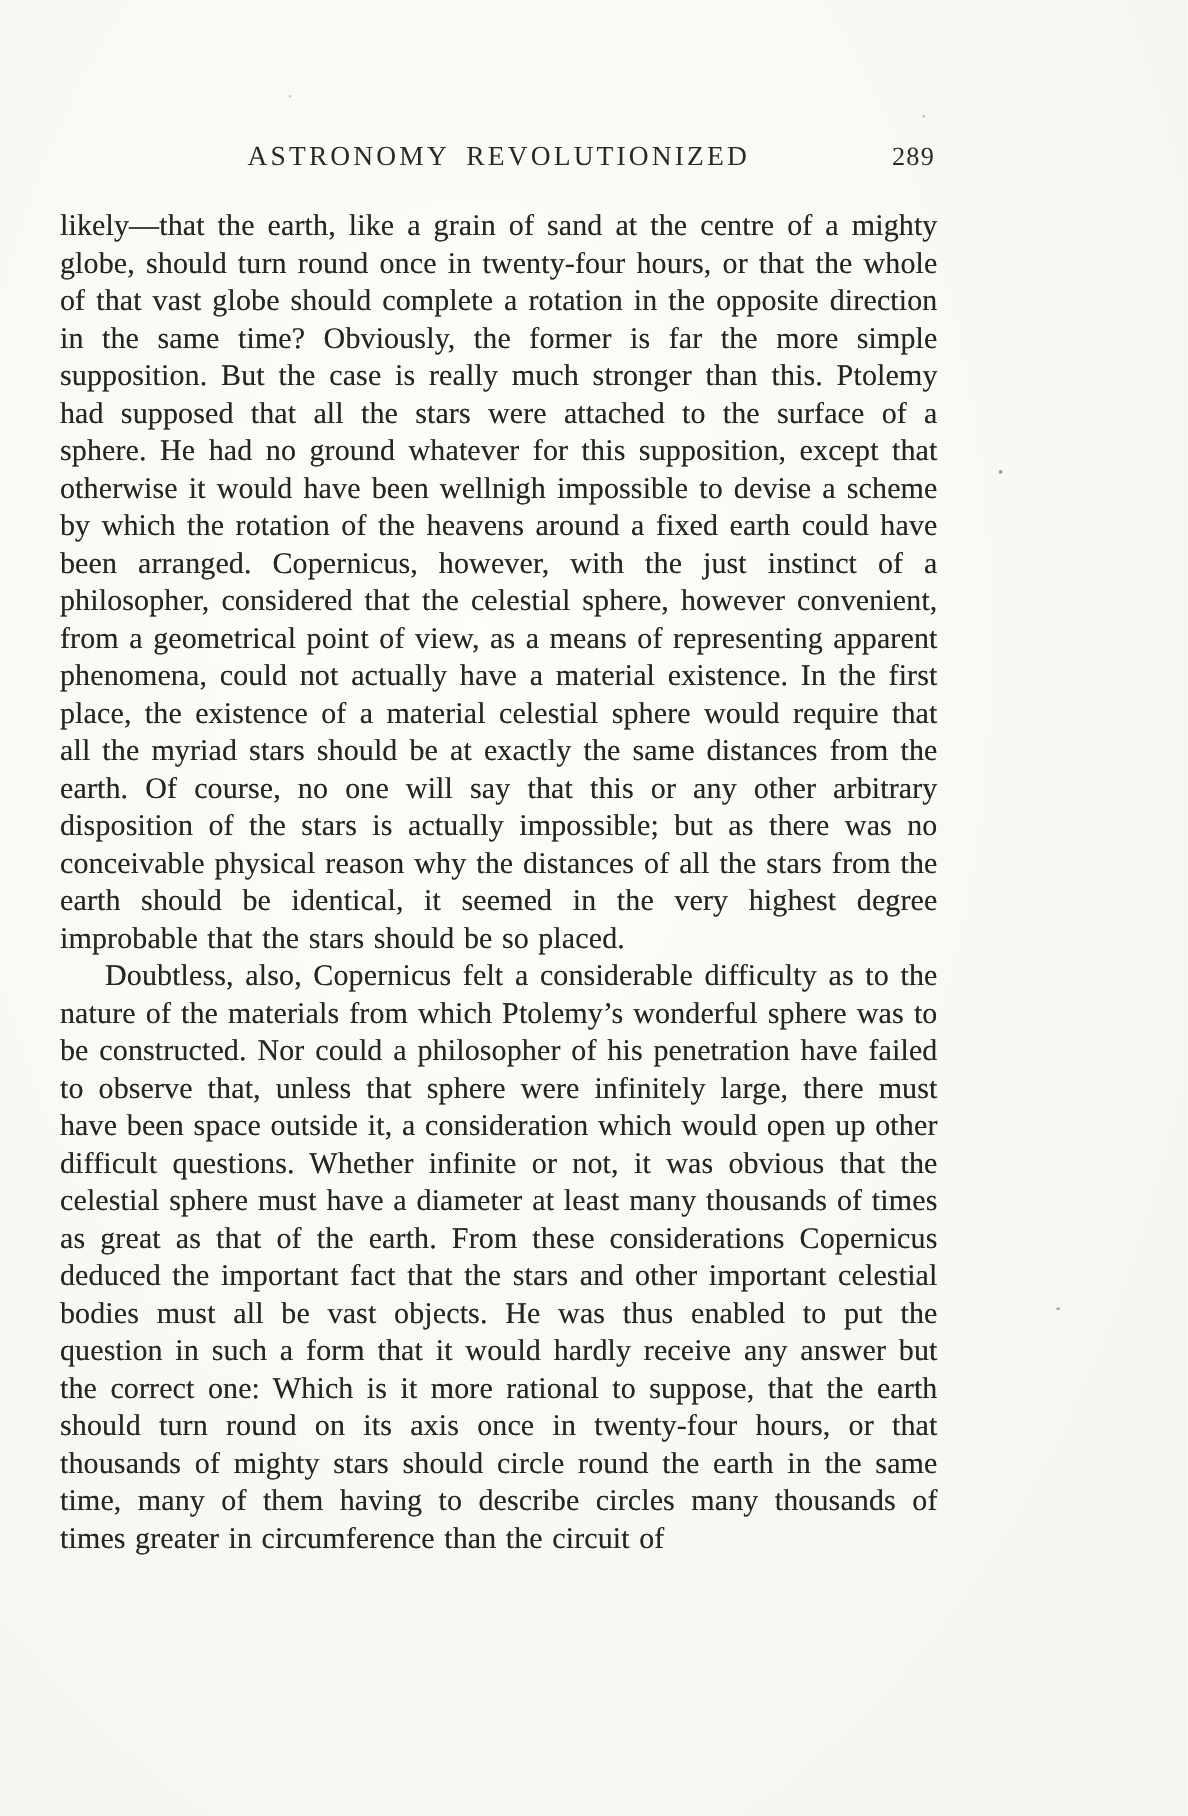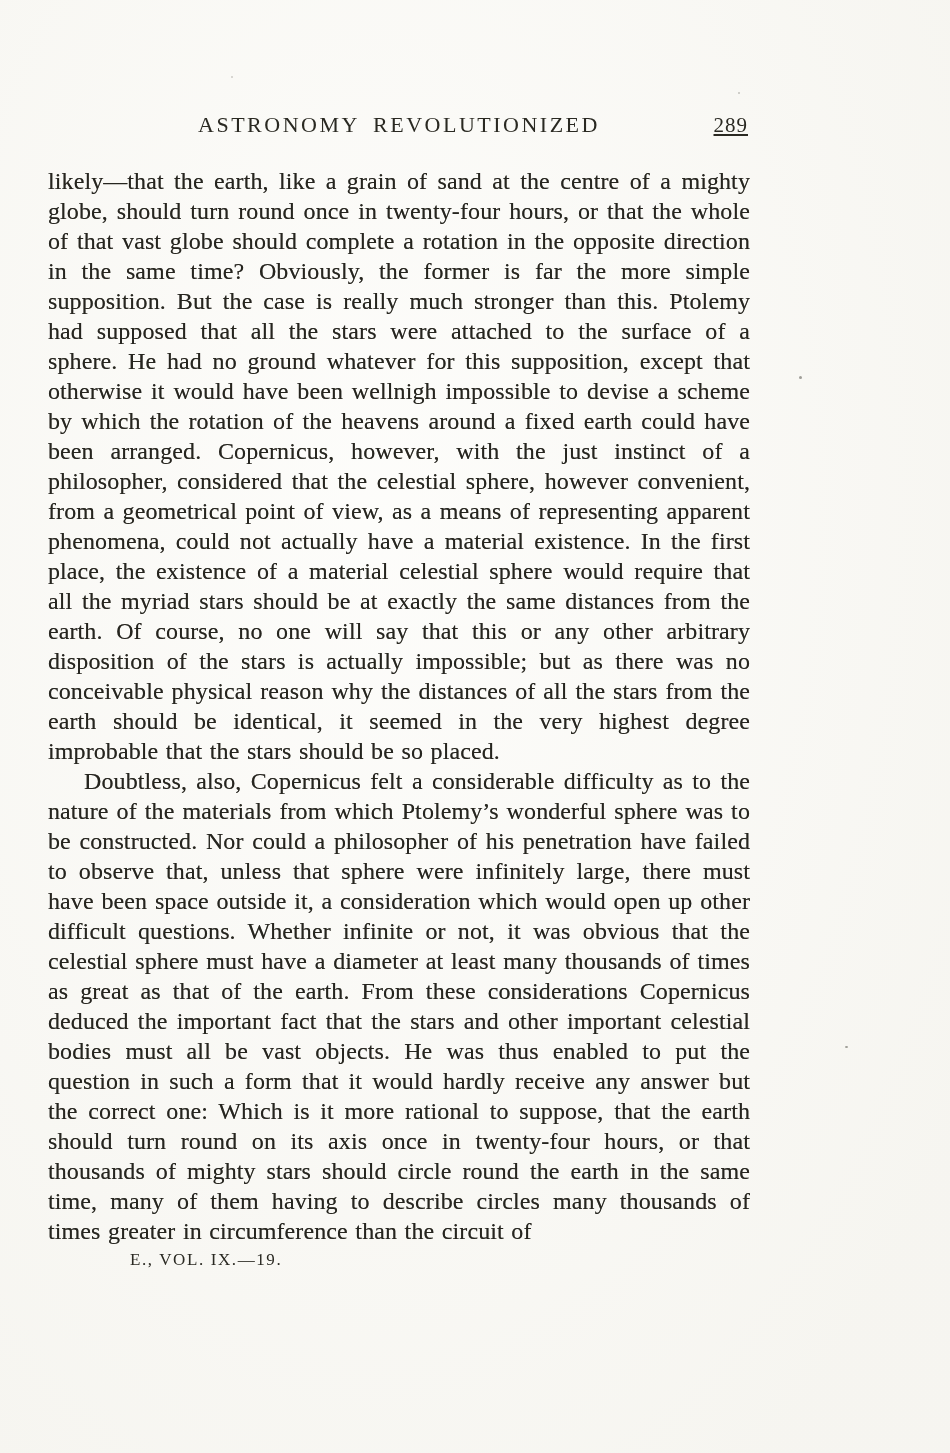"289" .page-number { text-decoration: underline -> none }
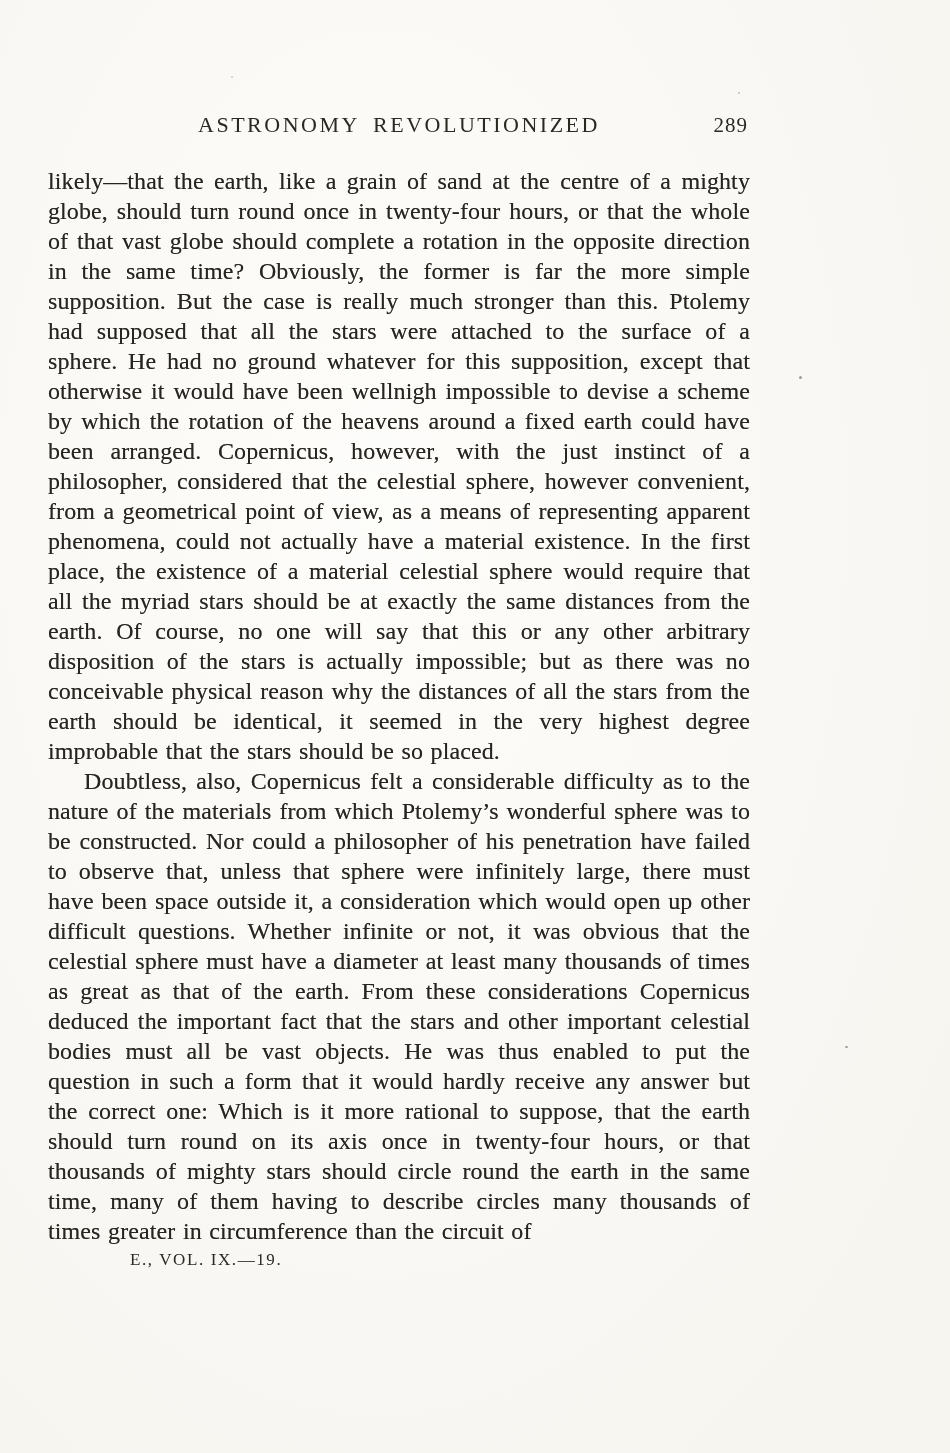"E., VOL. IX.—19." div.signature-line { html: <div>E., VOL. IX.—19.</div> -> none }
